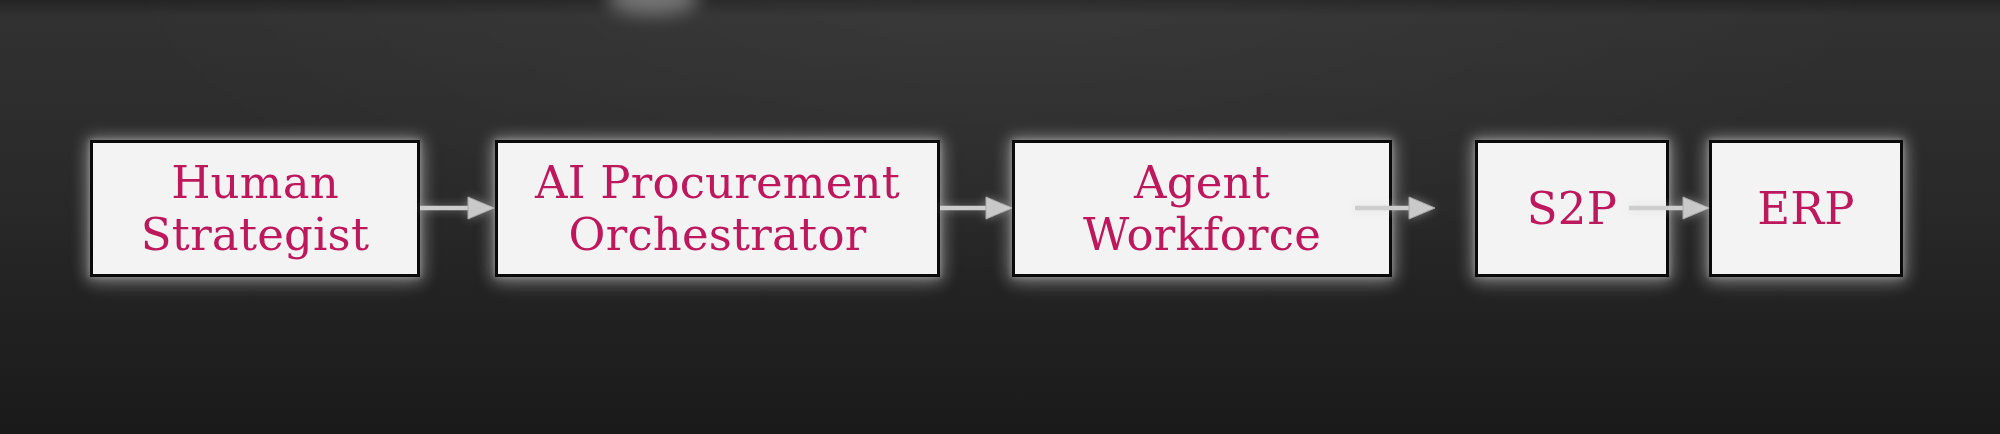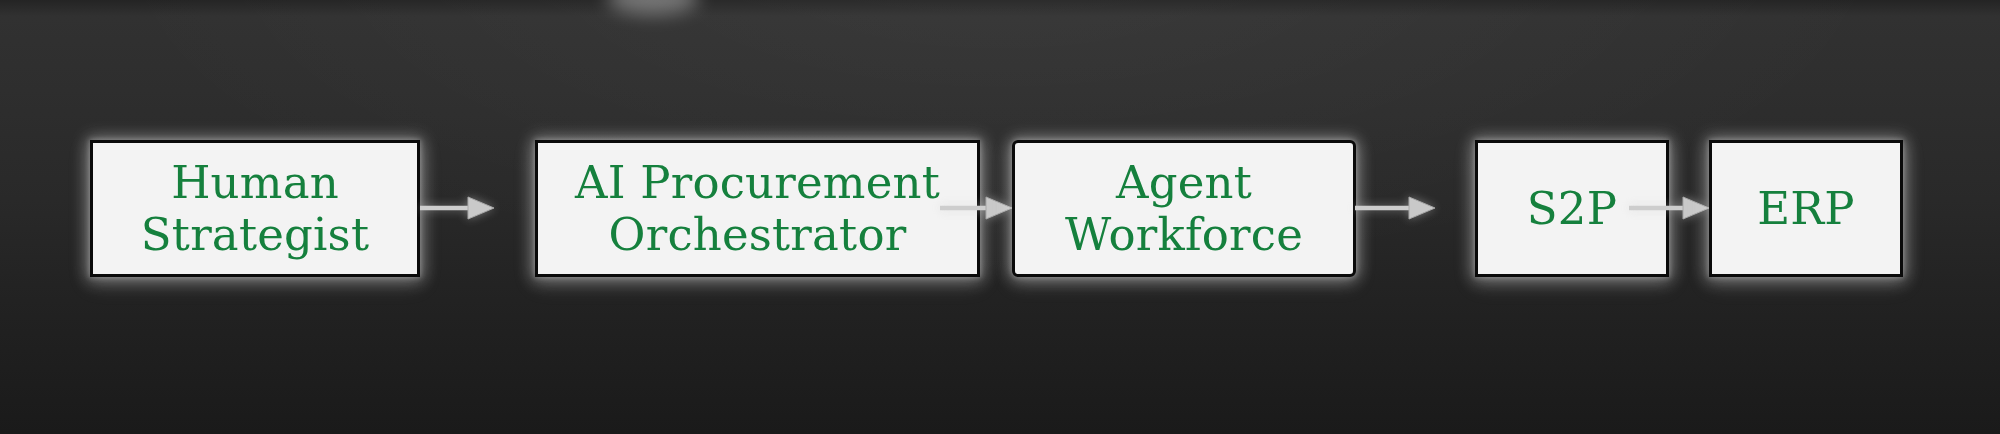"Human Strategist" .node .label { color: #15803d -> #be185d }
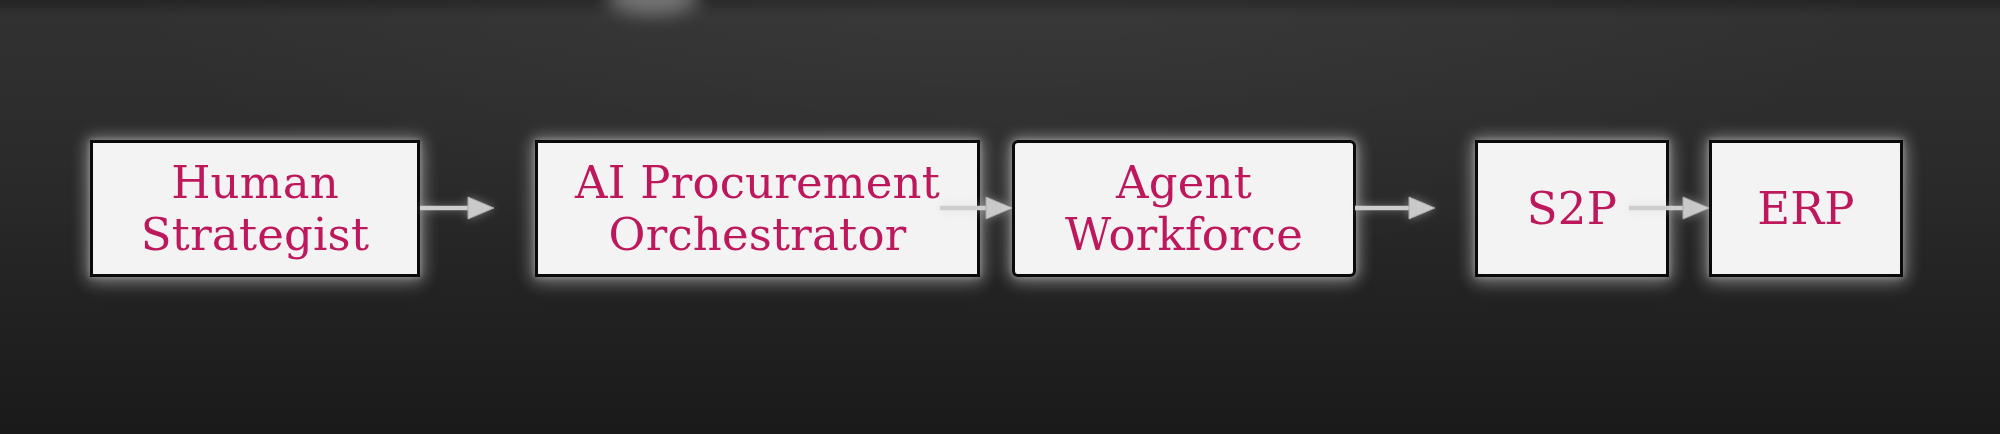"AI Procurement Orchestrator" .n2 { margin-left: 40px -> none }
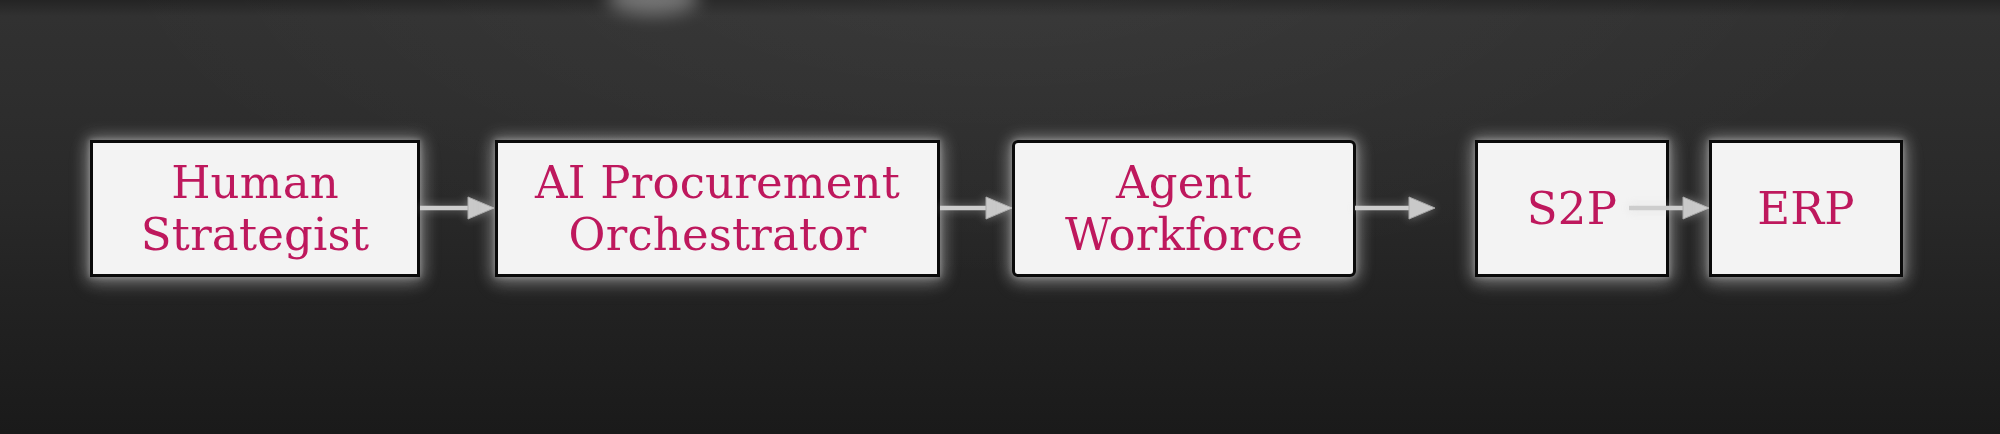"Agent Workforce" .n3 { border-radius: 6px -> none; width: 344px -> 380px }
